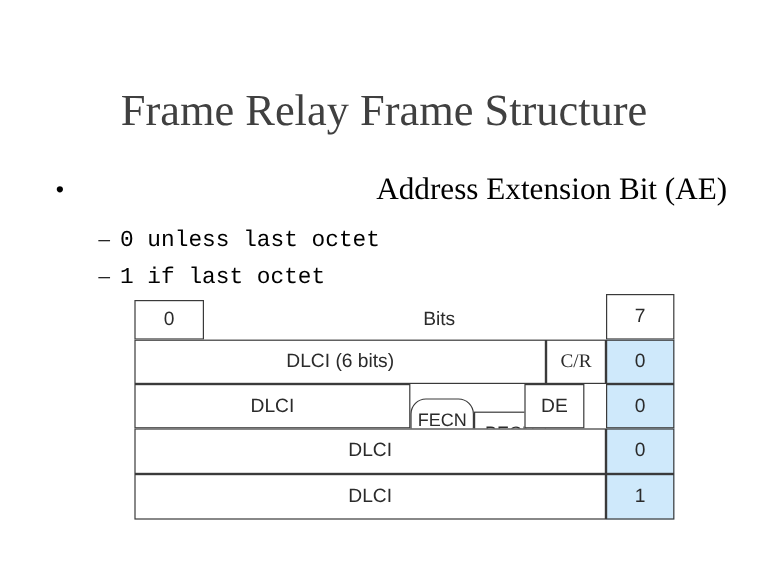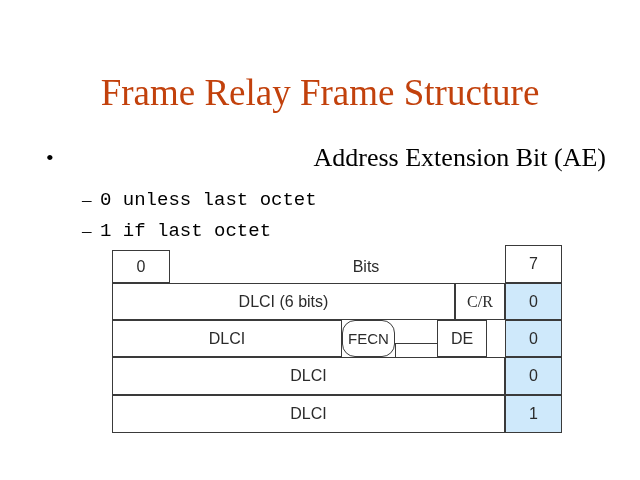"Frame Relay Frame Structure" .slide-title { color: #c2410c -> #404040 }
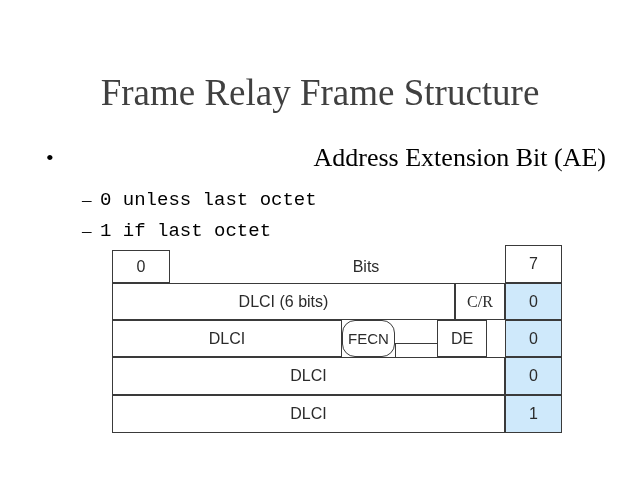"FECN" .r2-fecn { top: 75px -> 87px }
